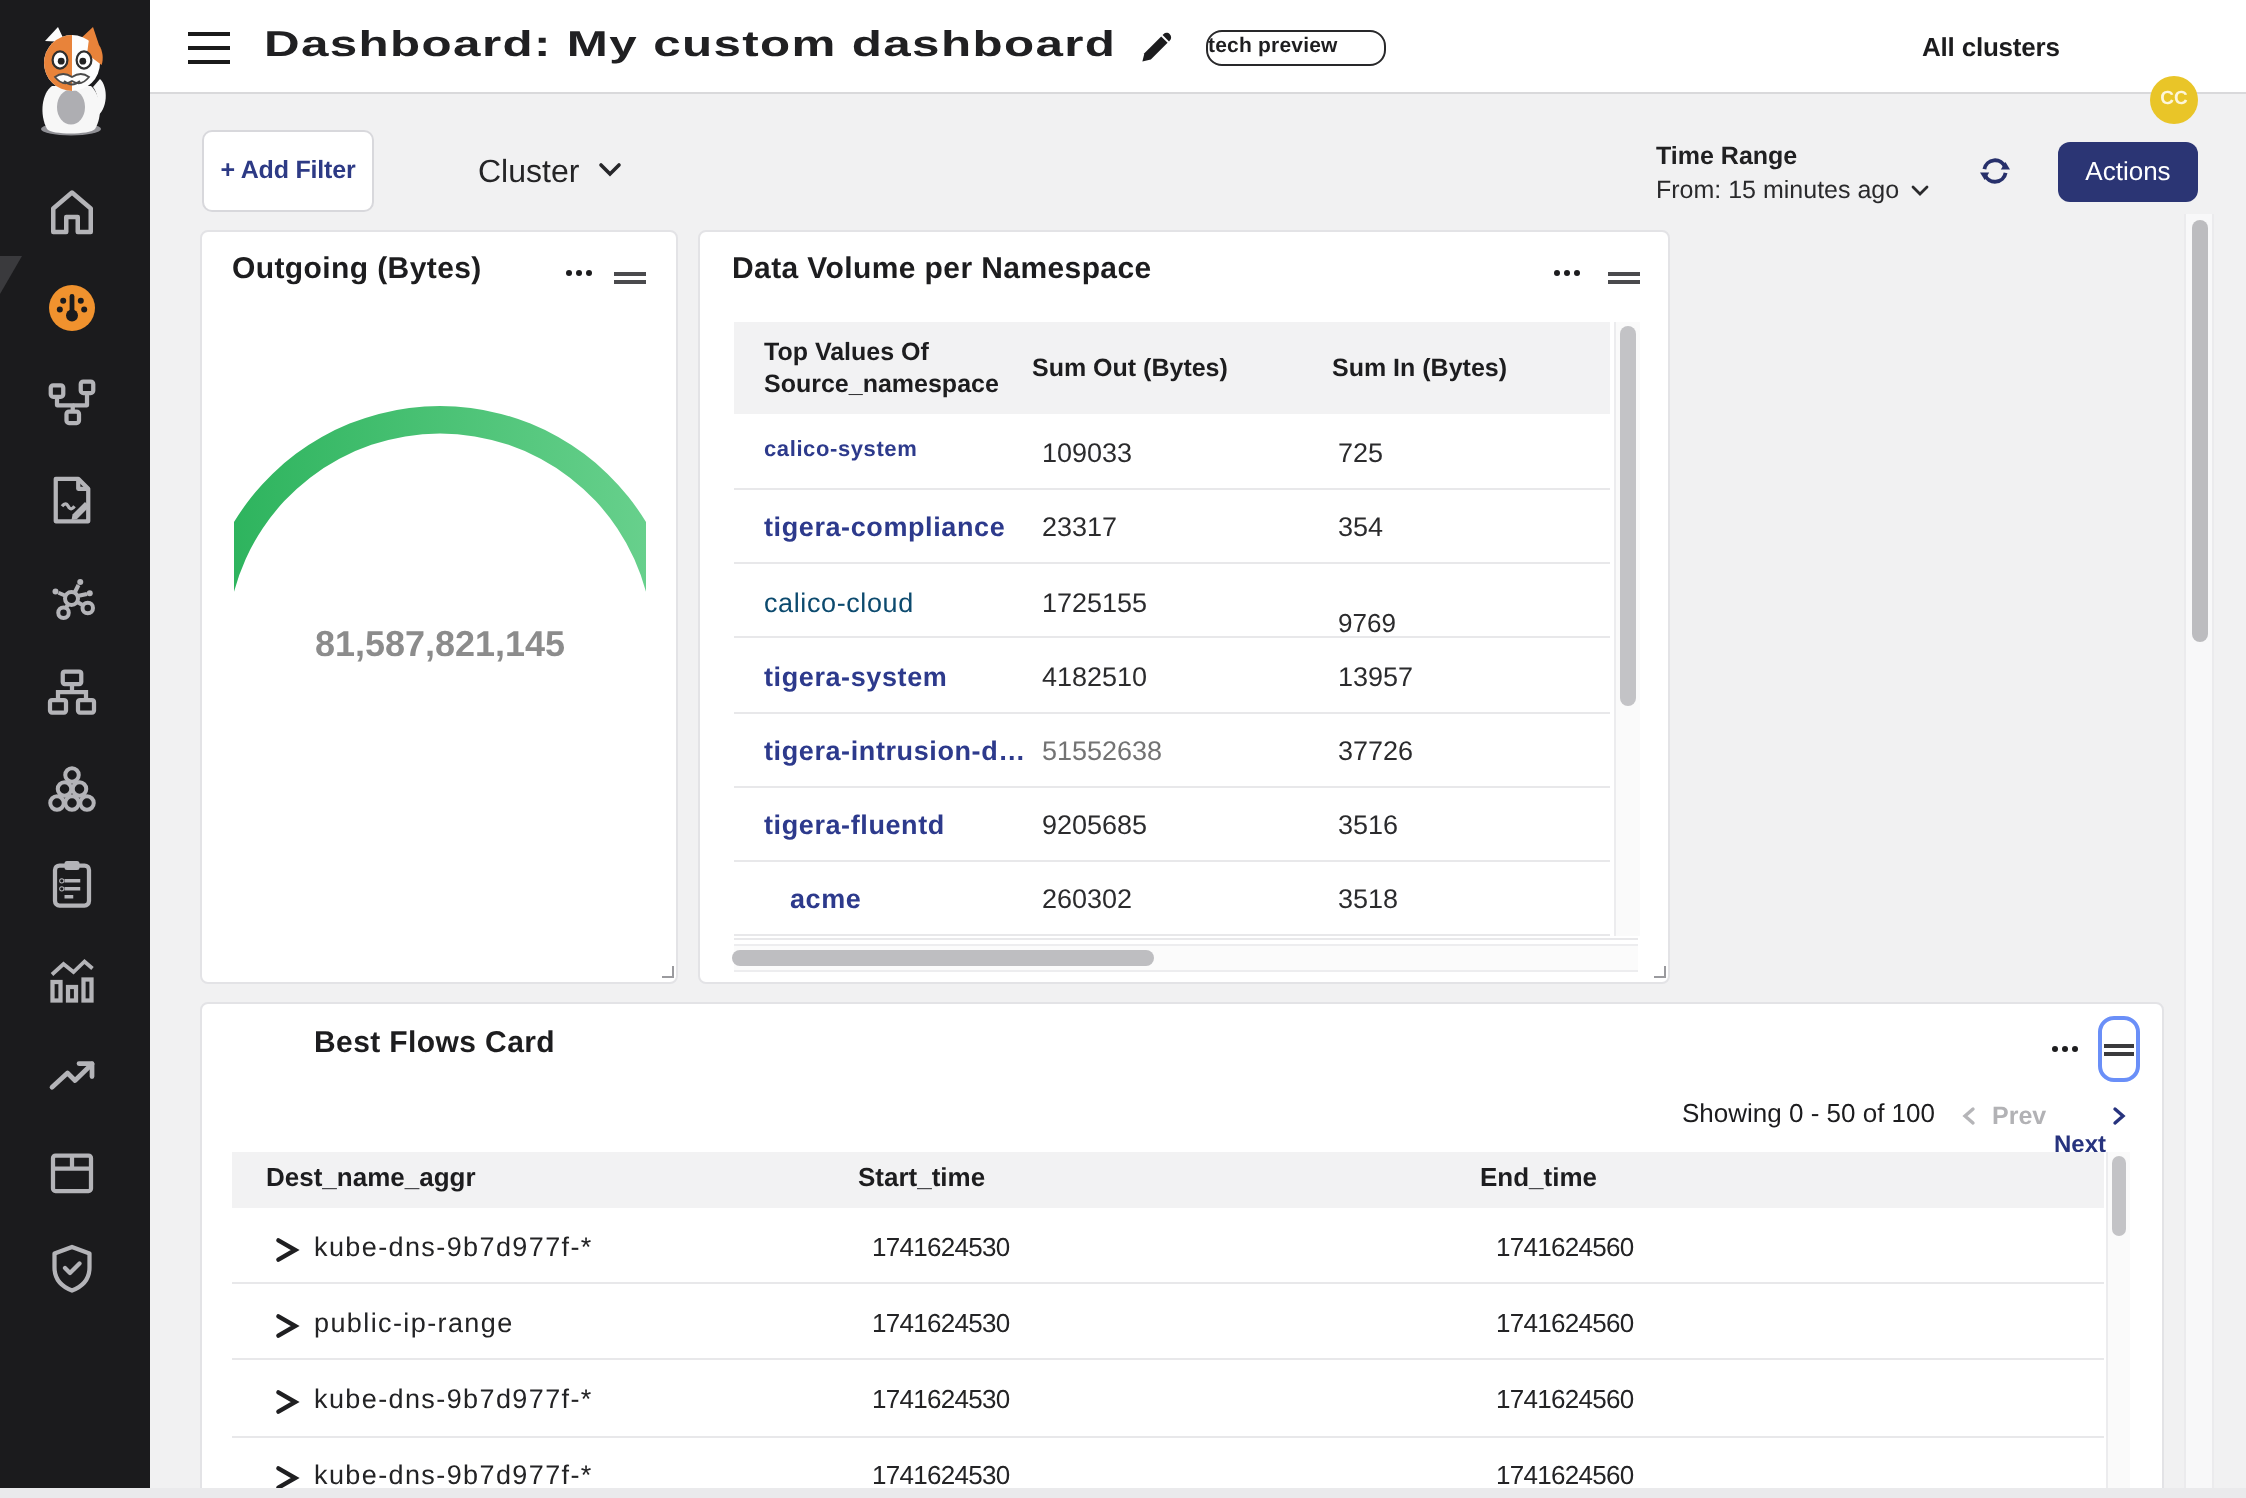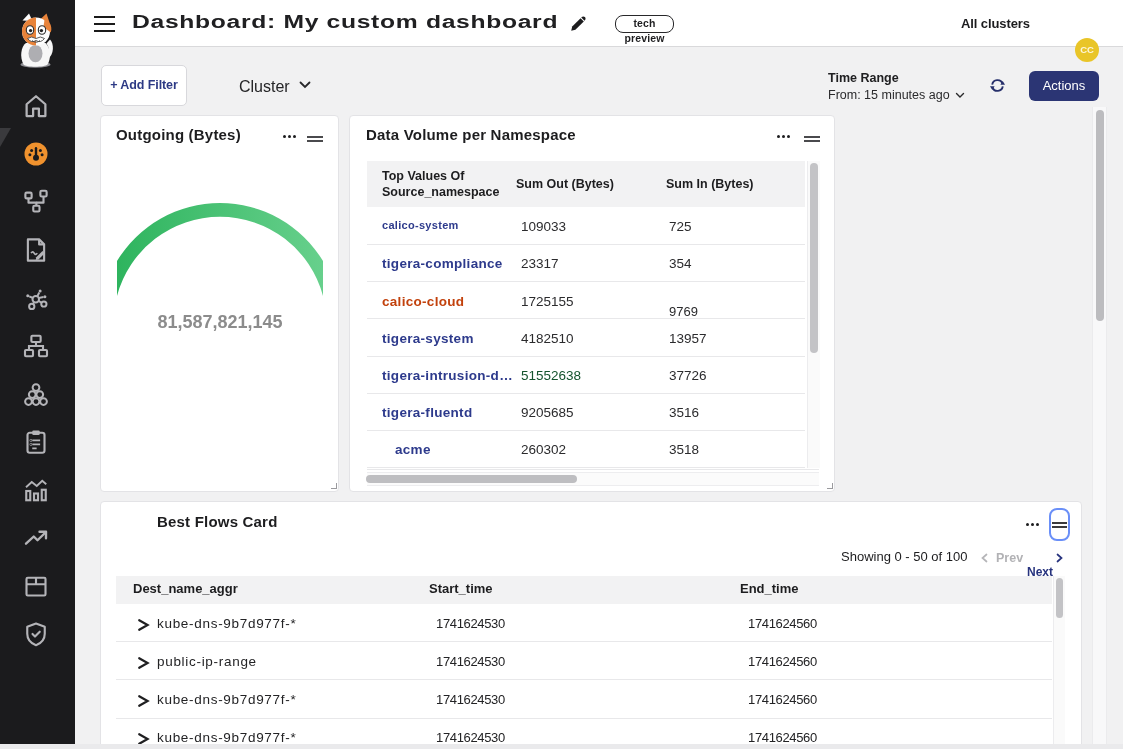"tech preview" div.abs { margin-left: 12px -> none; text-align: center -> left; width: 59px -> 90px }
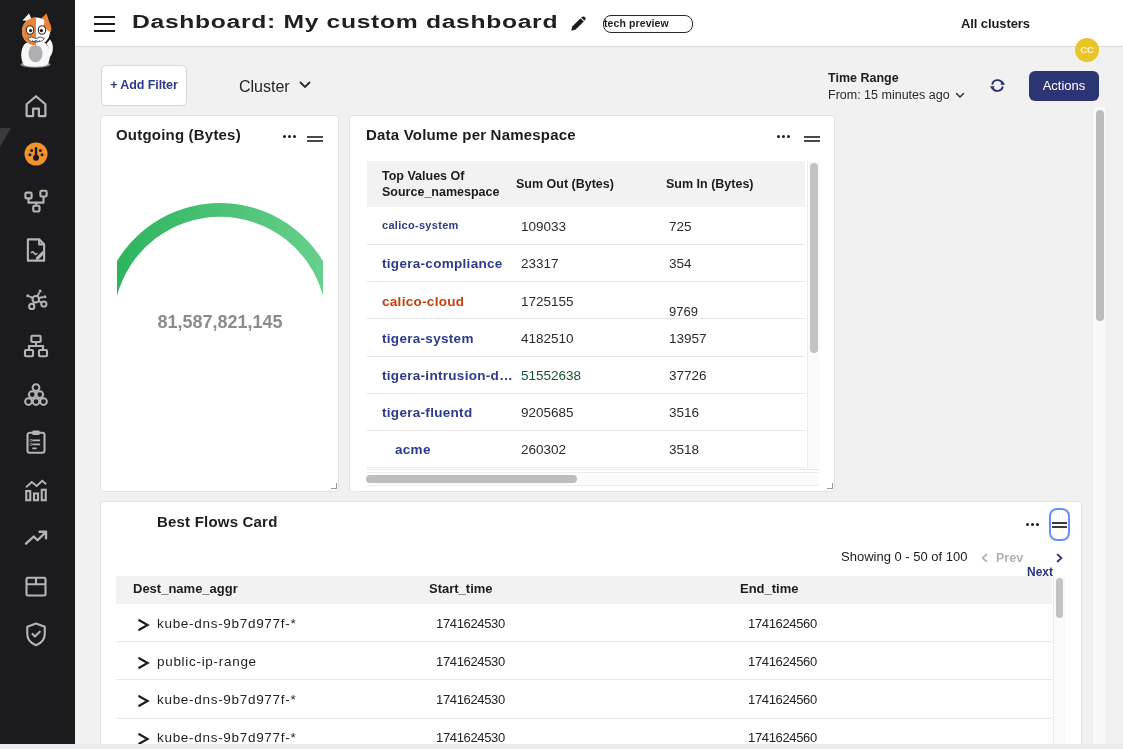"calico-cloud" div.abs { color: #c2410c -> #0c4a6e; font-weight: bold -> normal }
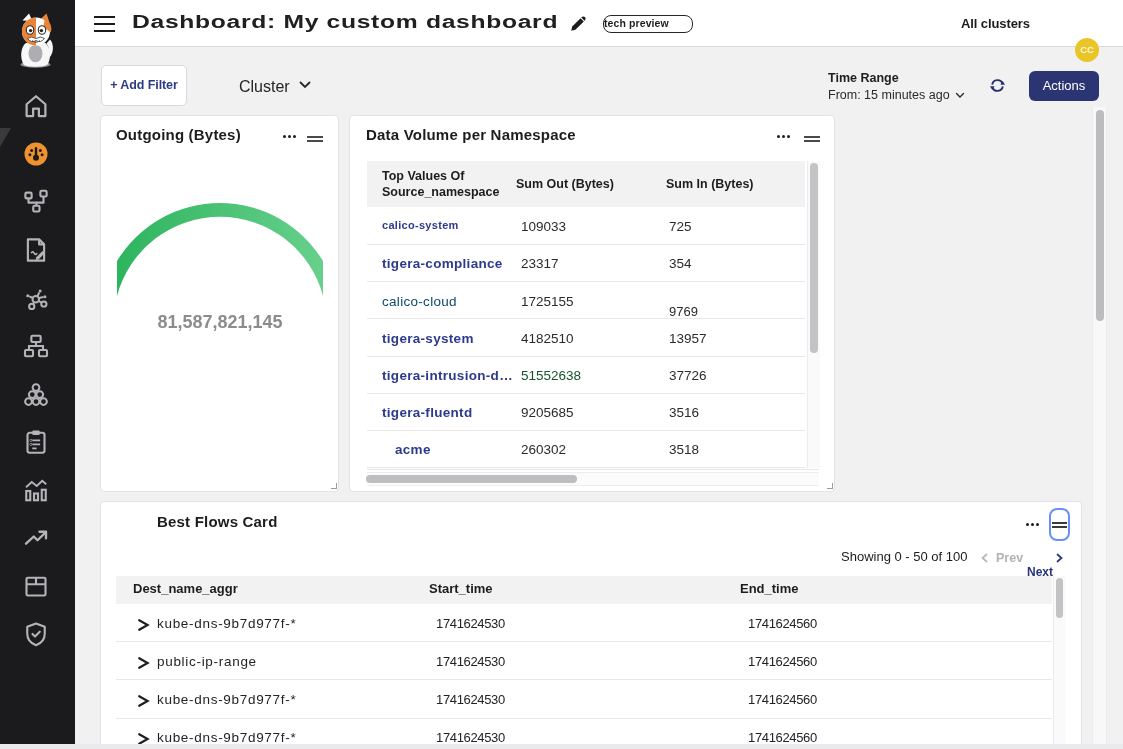"51552638" div.abs { color: #14532d -> #737373 }
